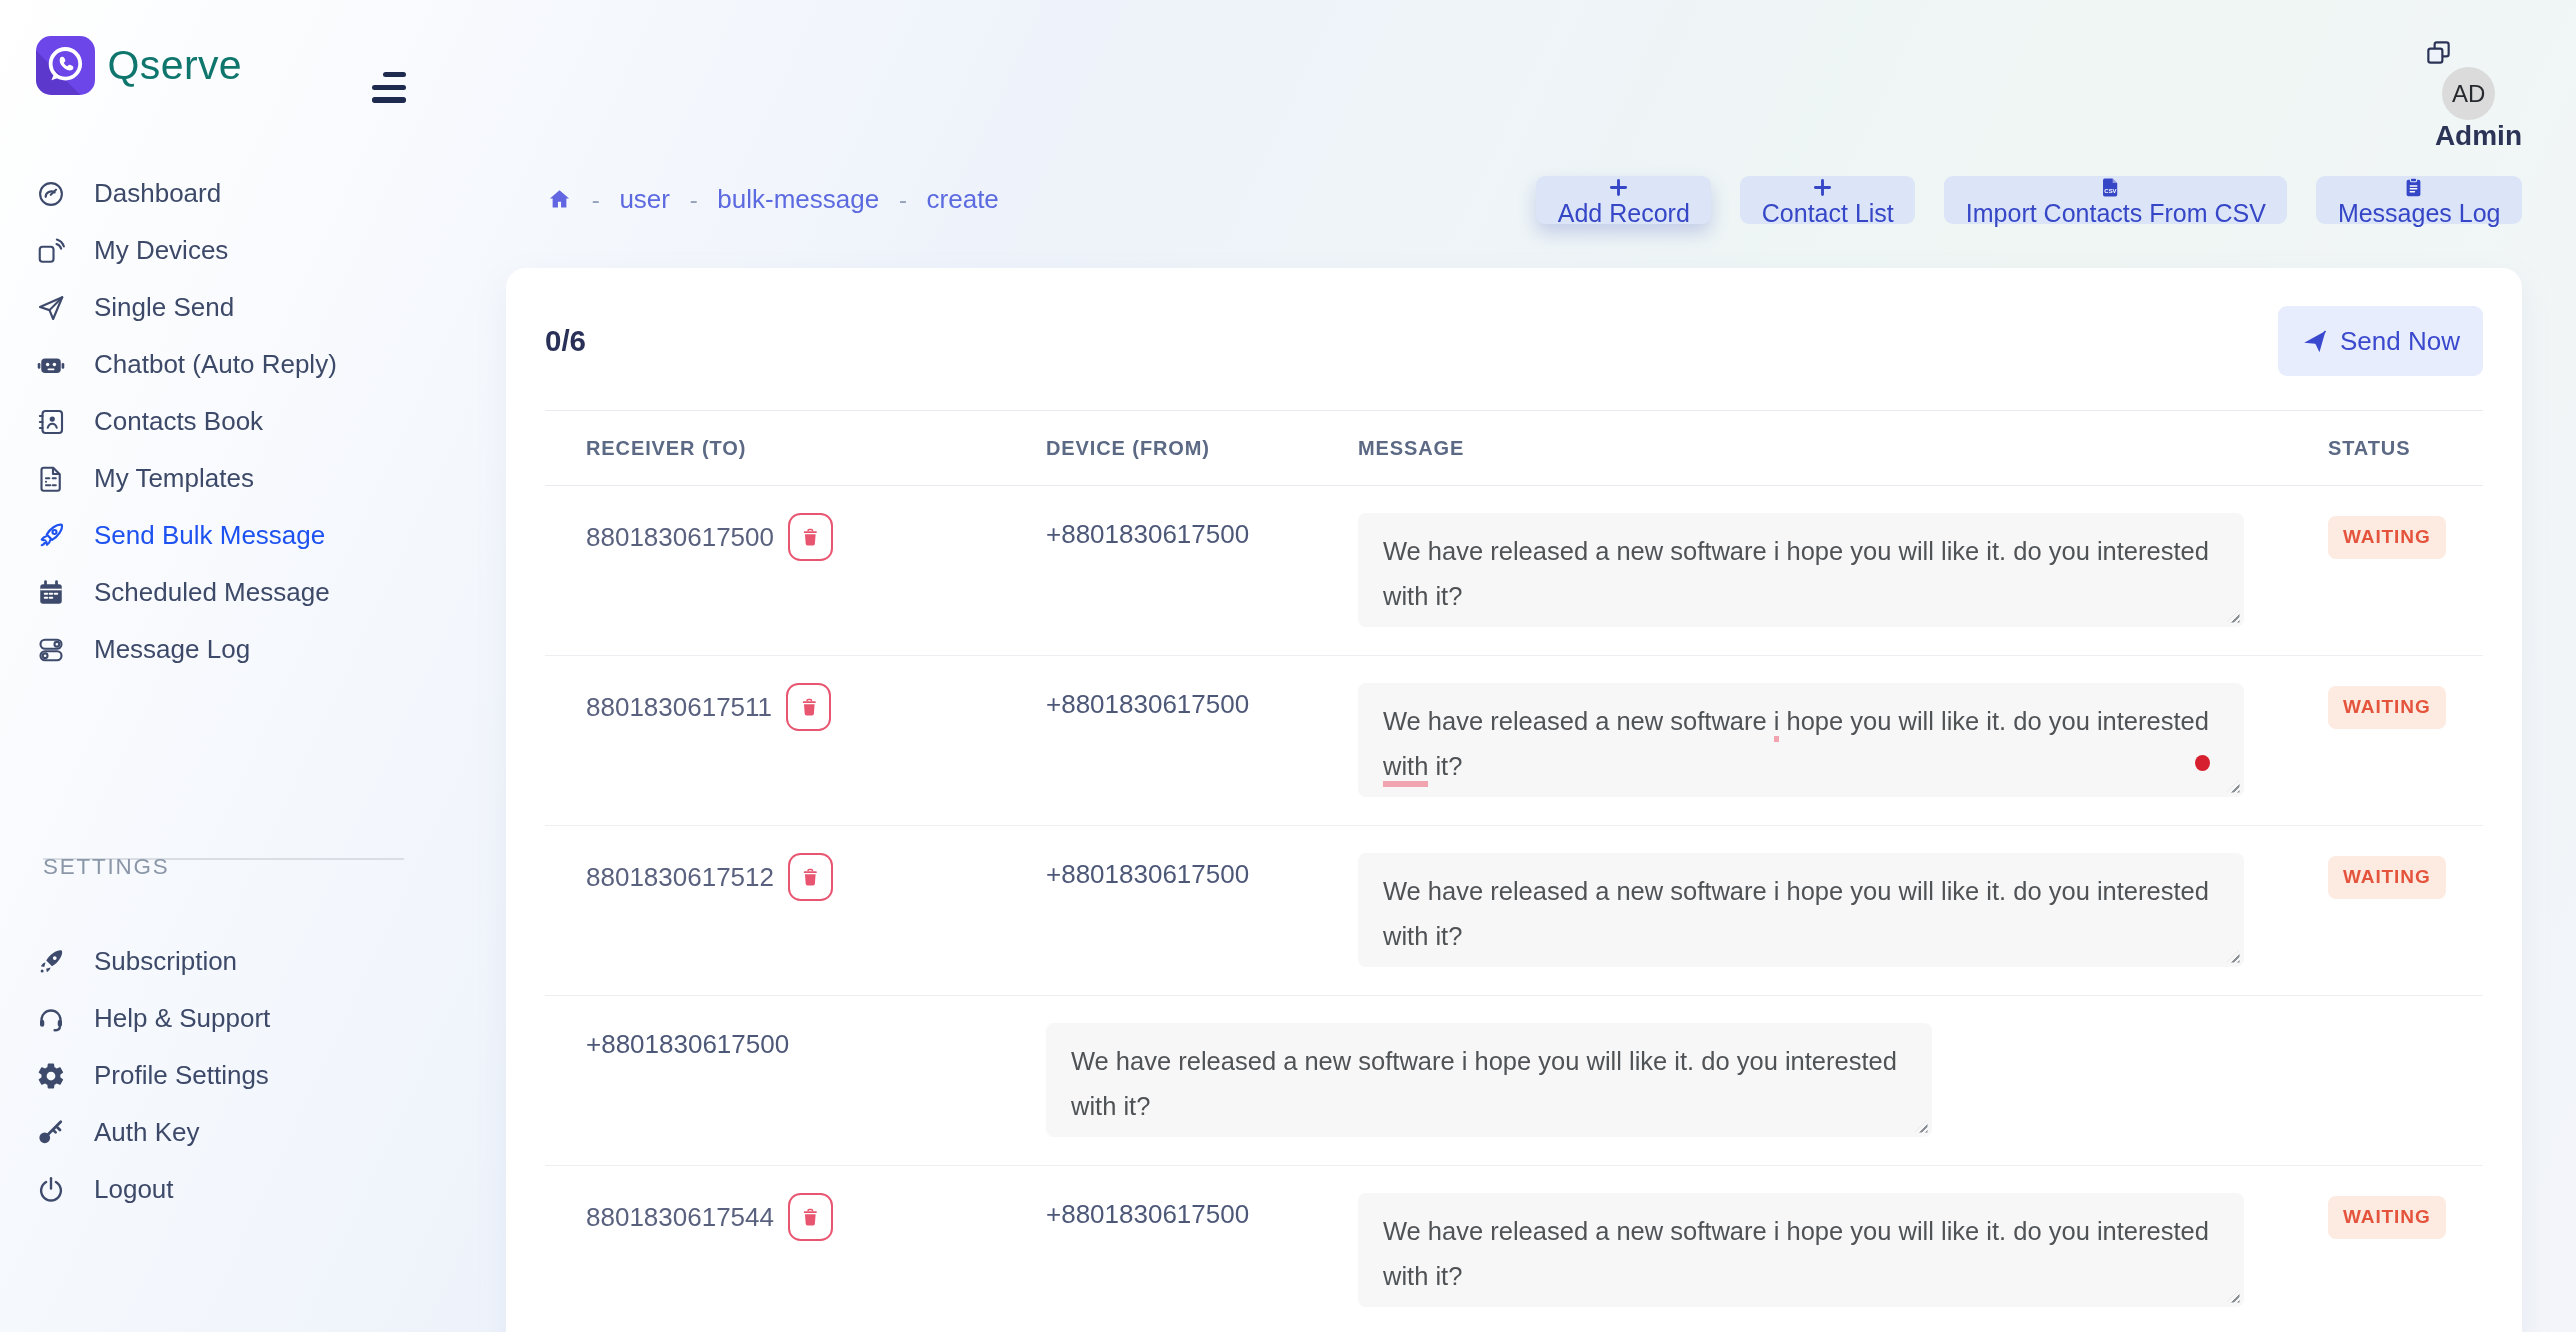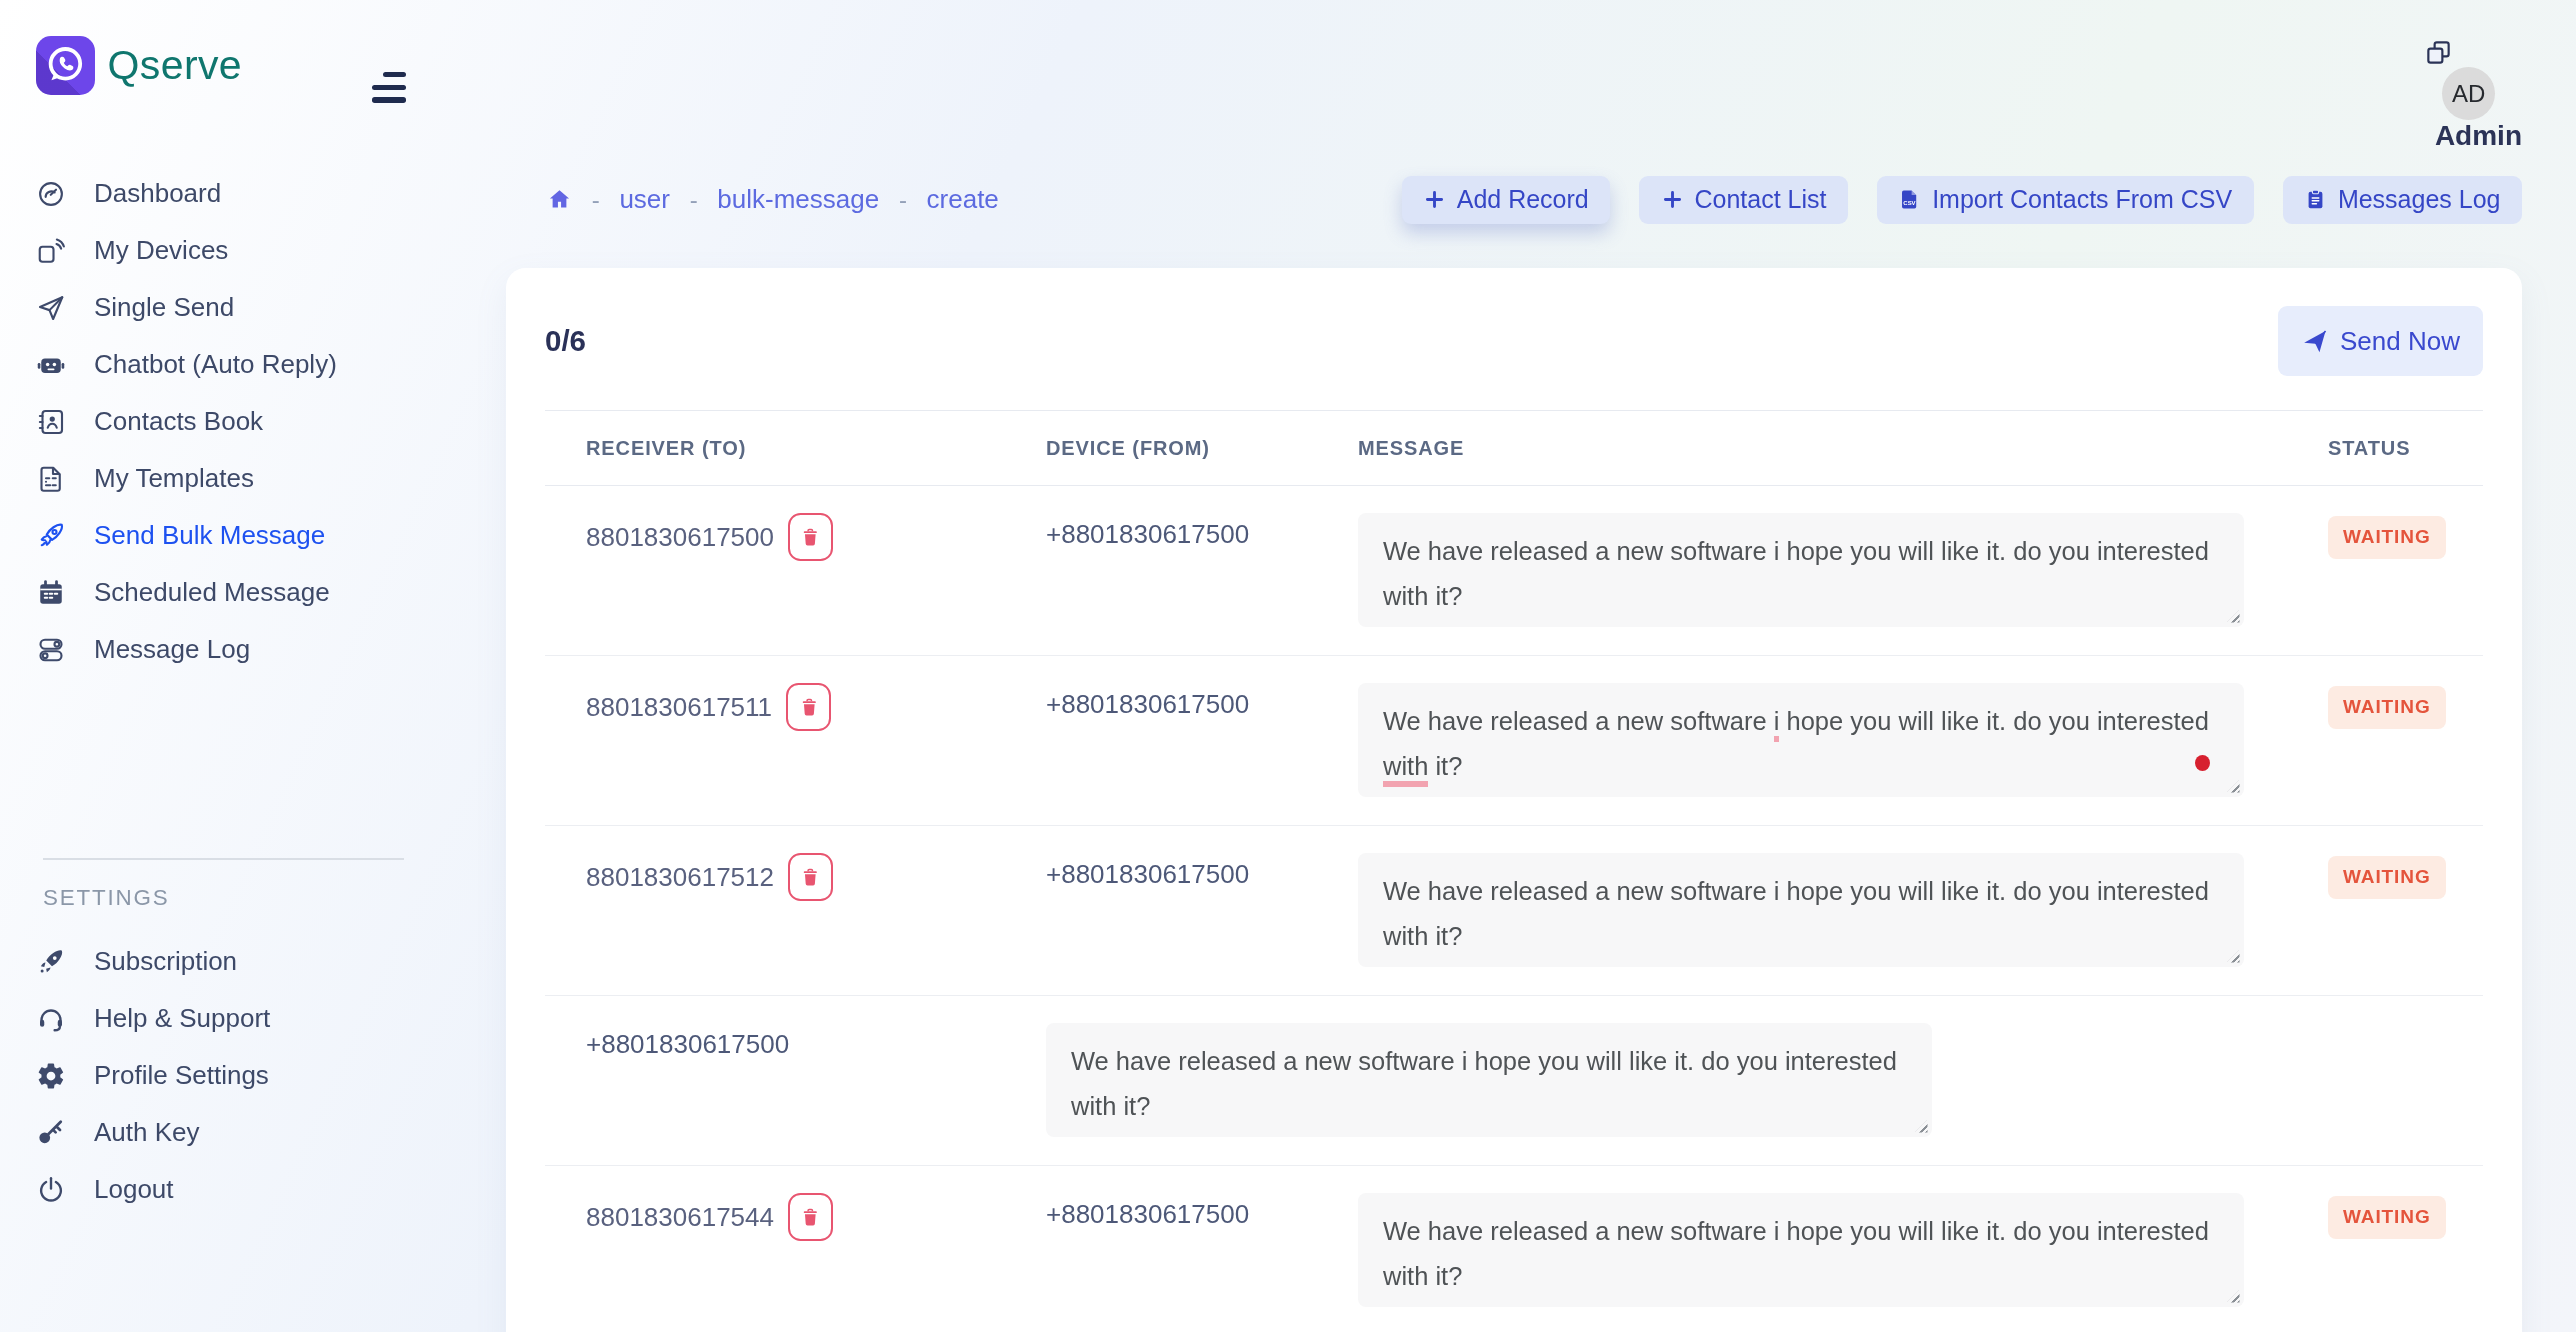"Add Record" .action-btn { flex-direction: none -> column }
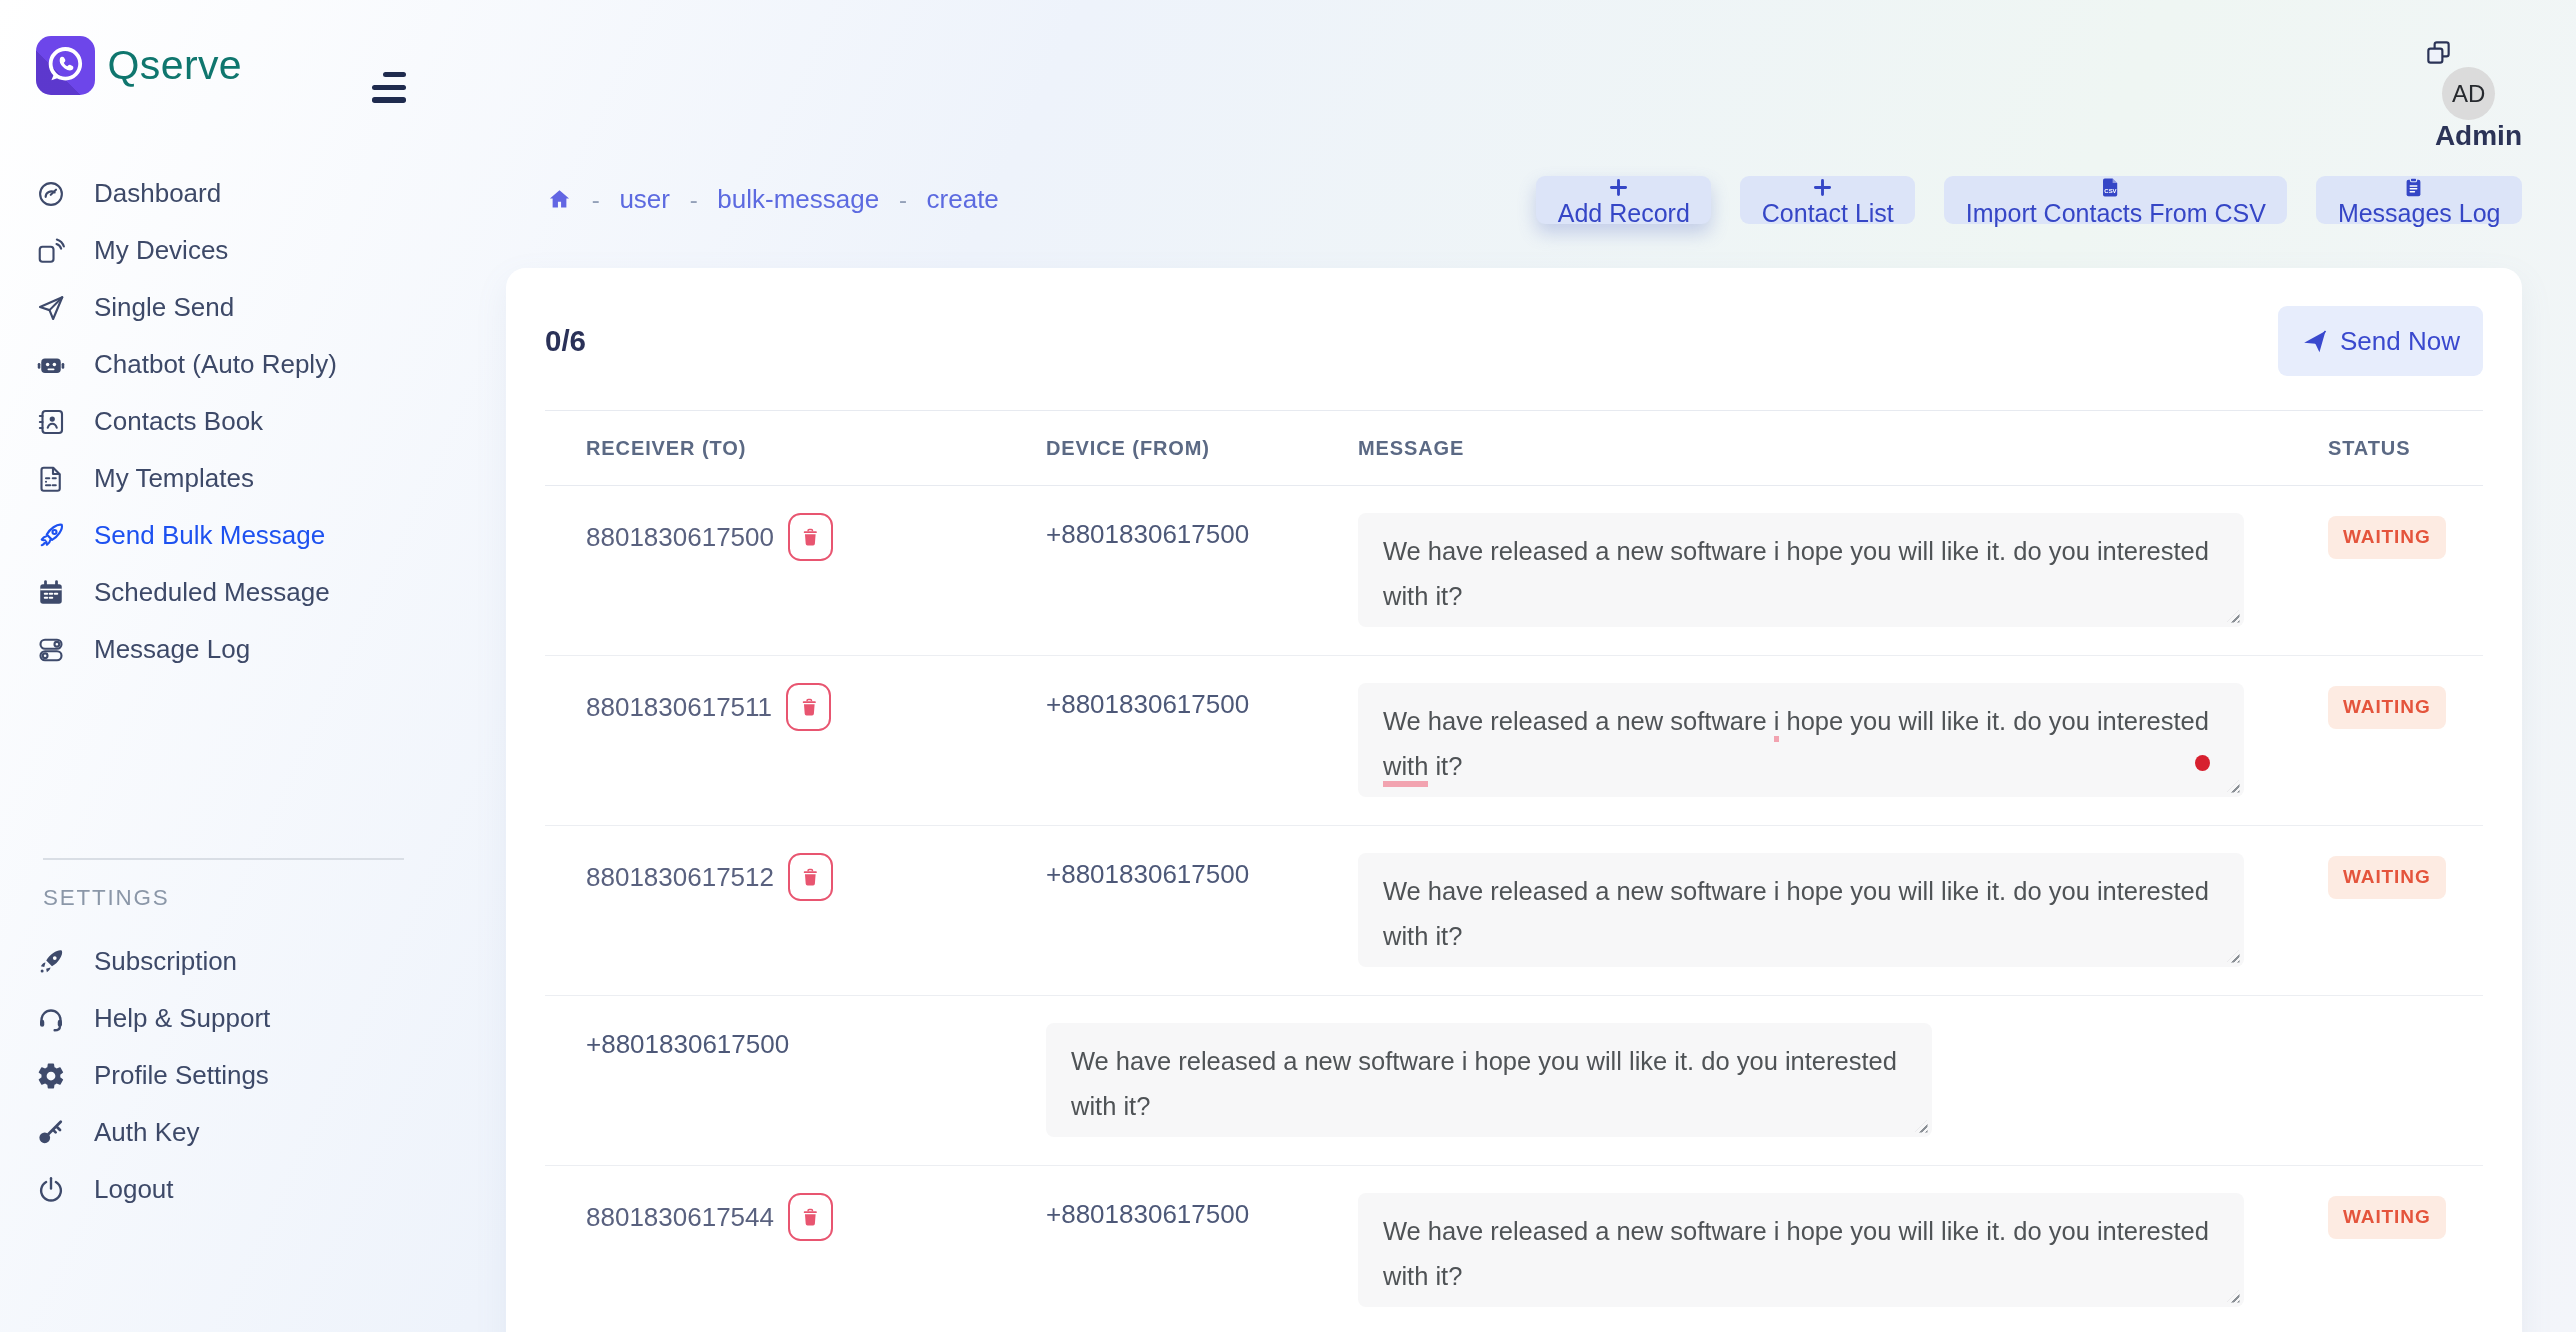"SETTINGS" .settings-title { top: 885px -> 854px }
